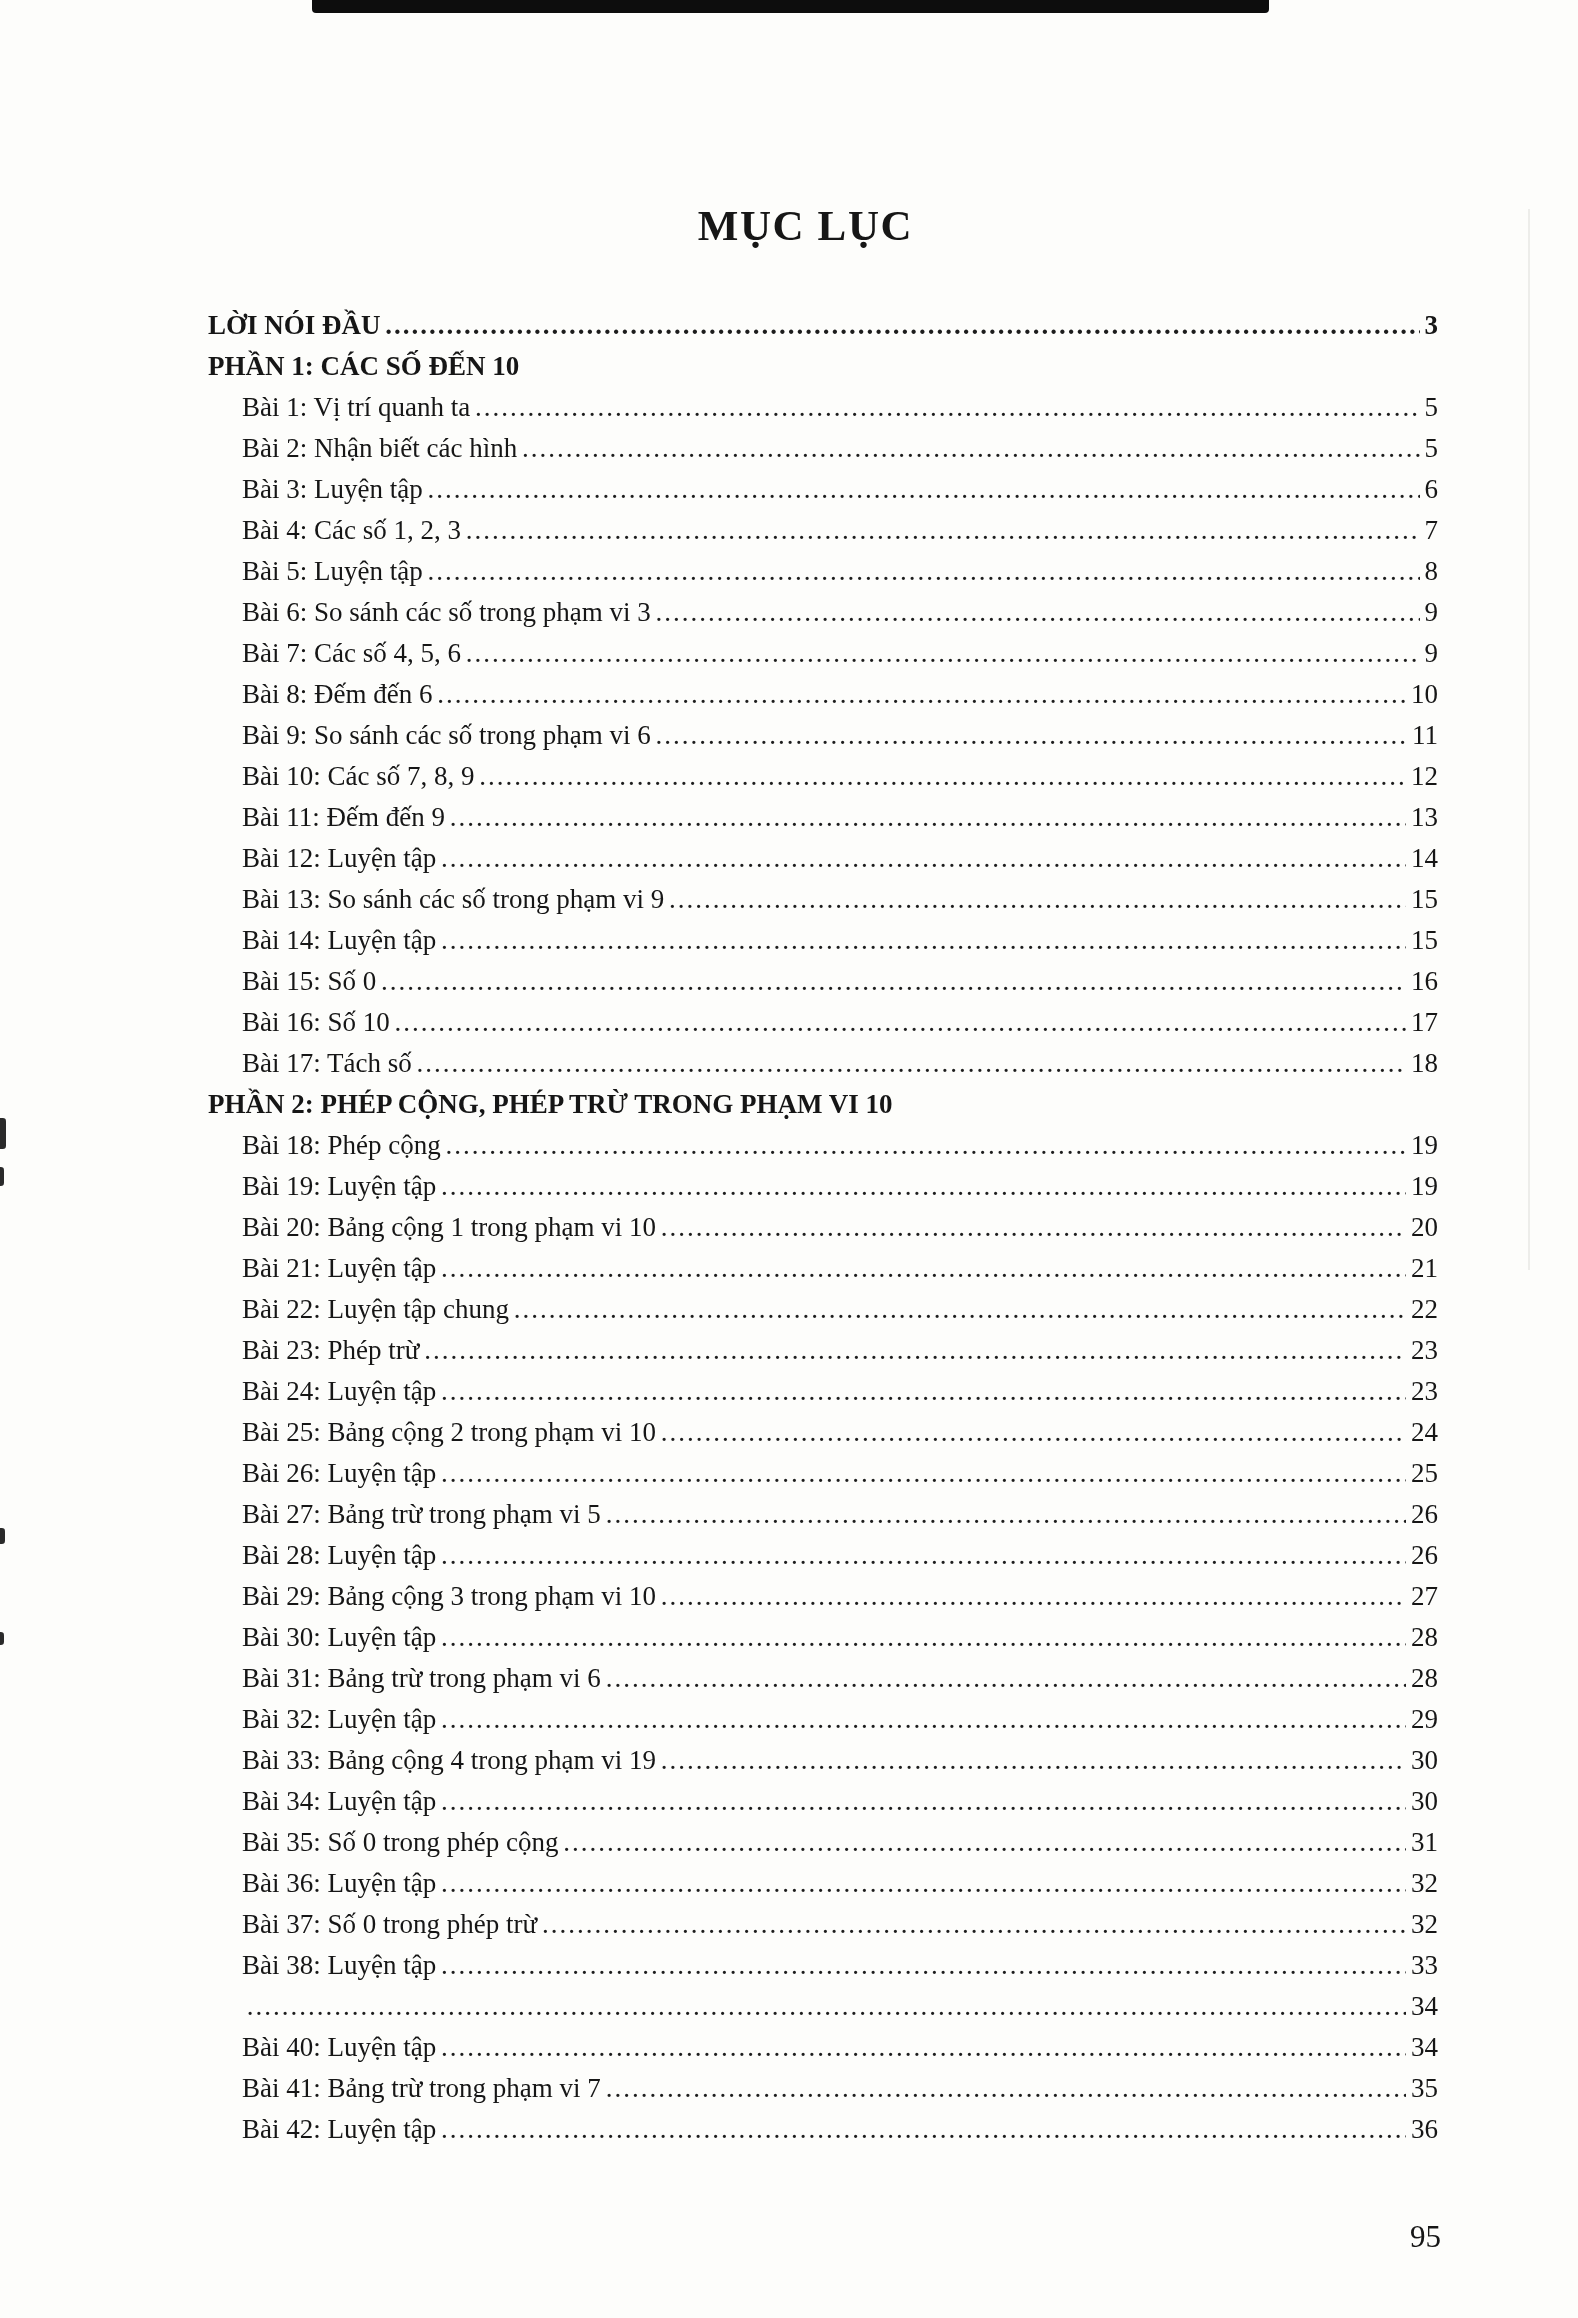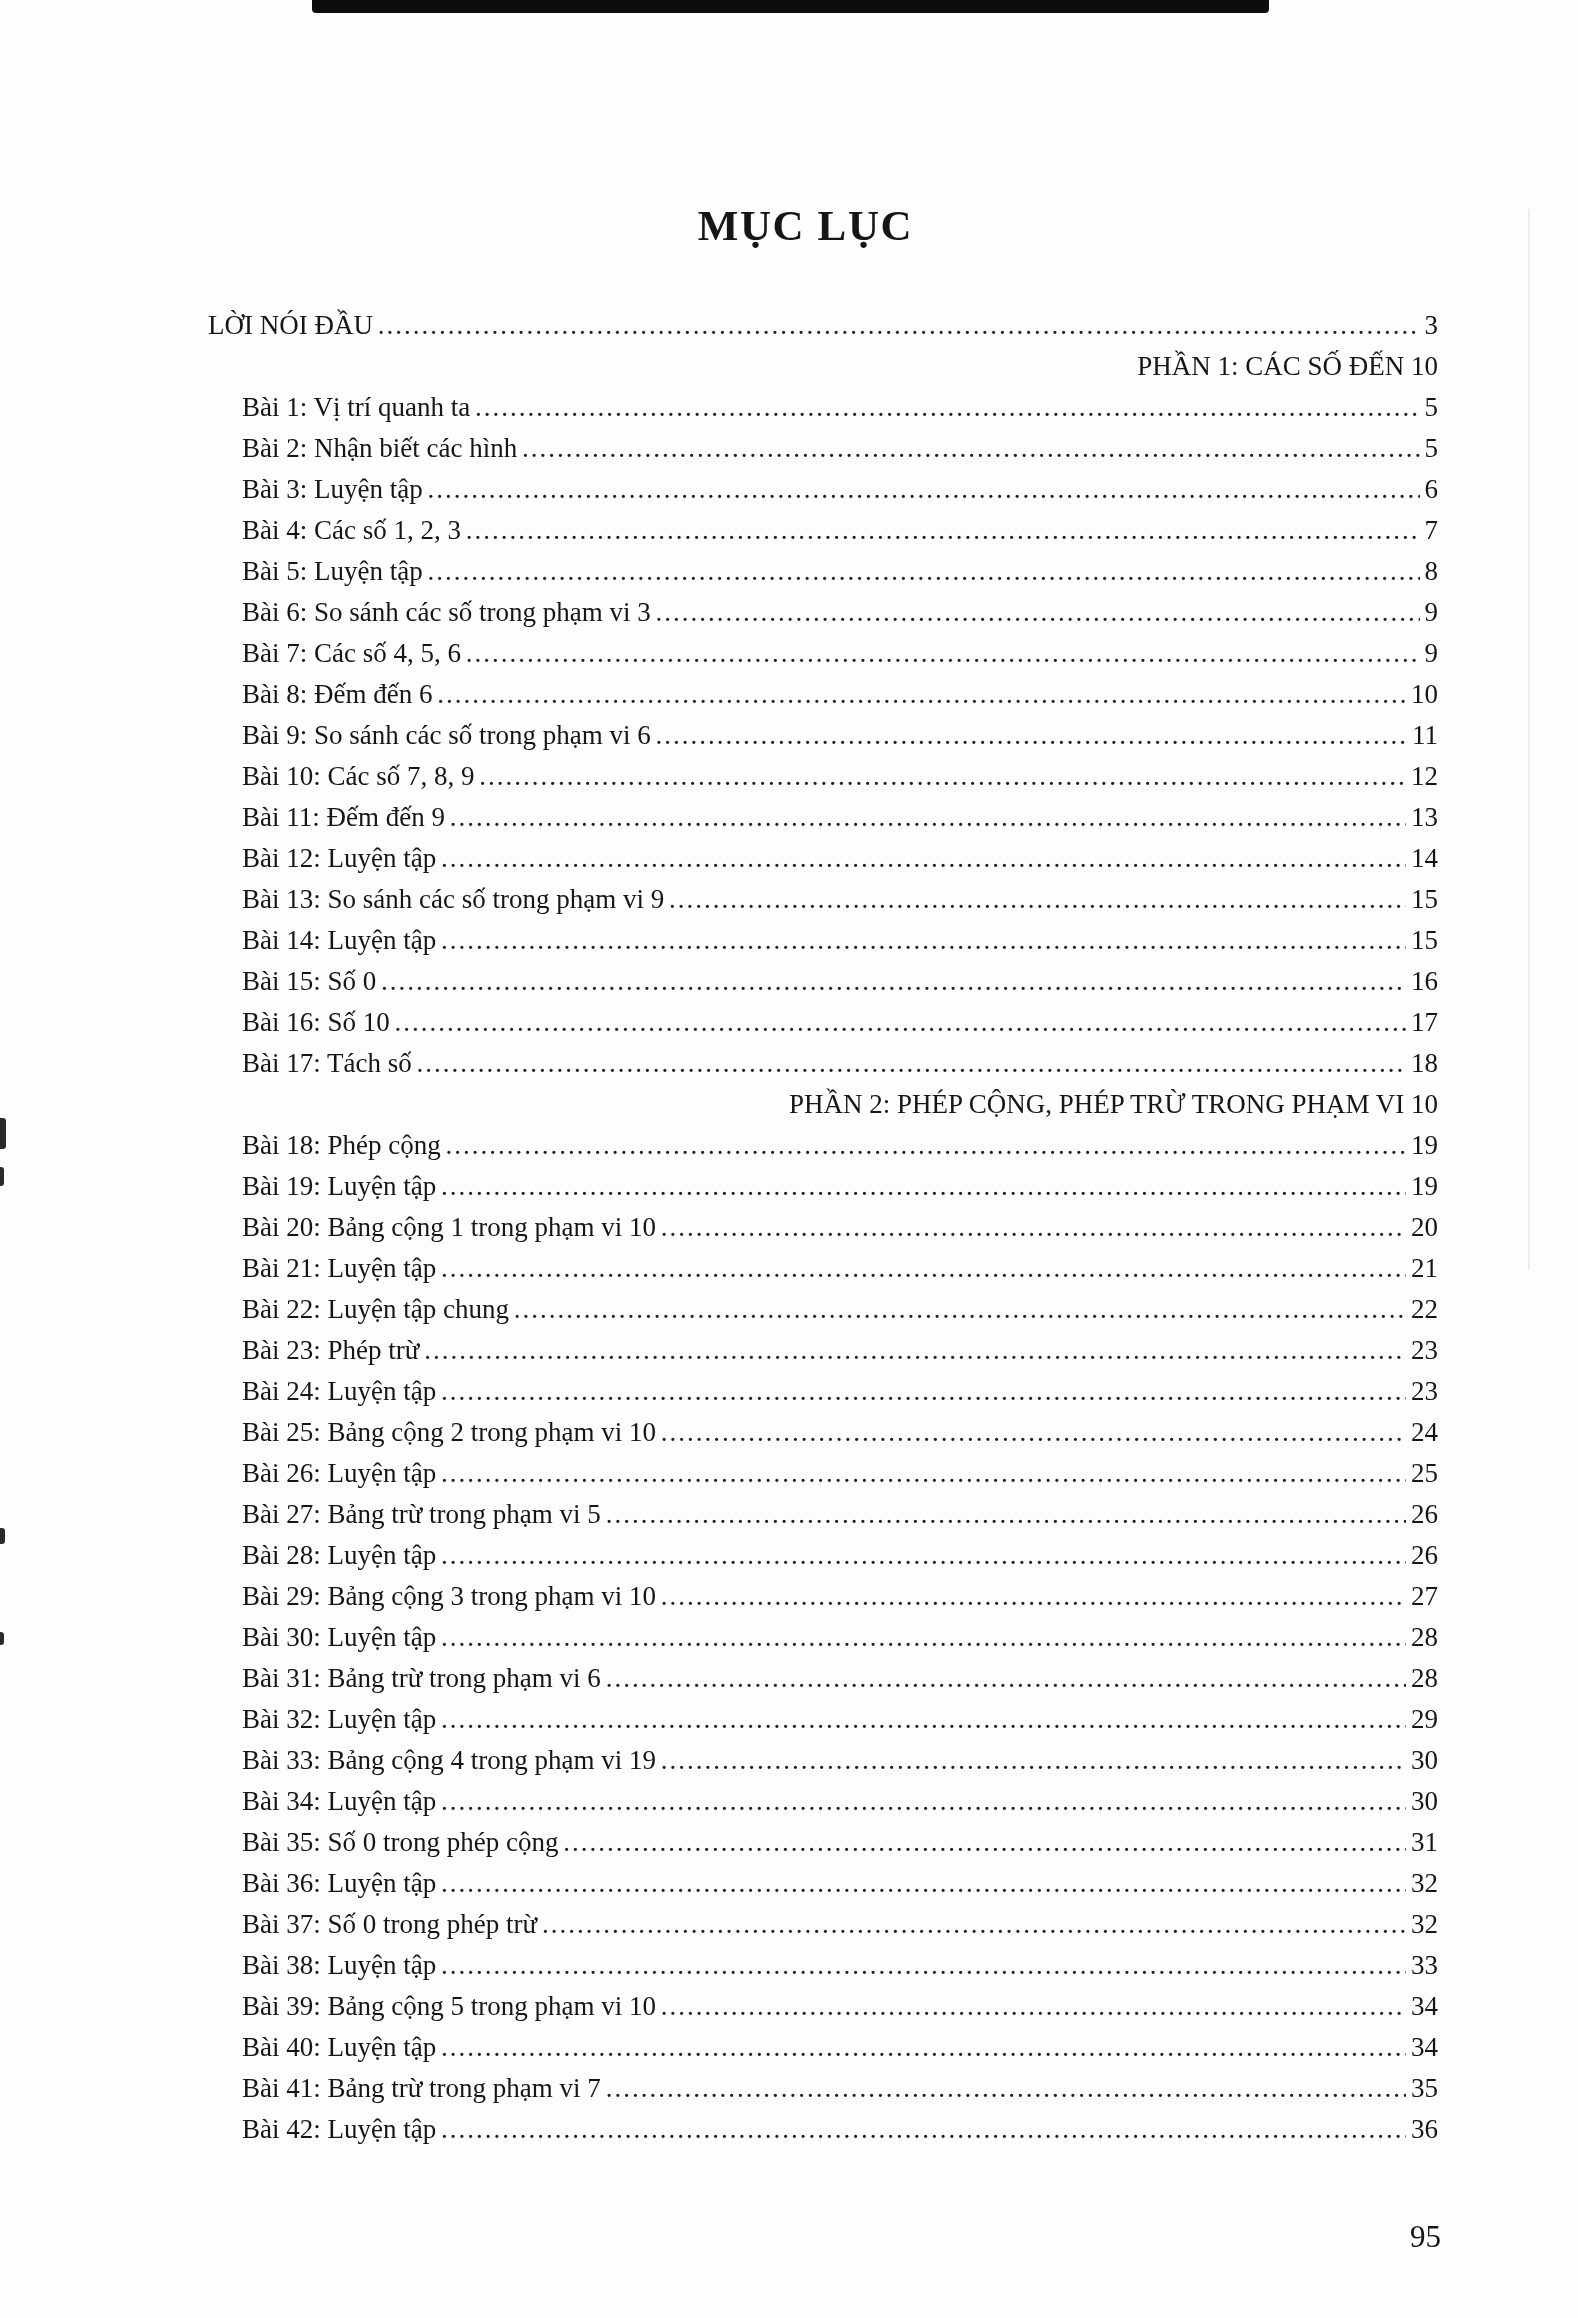"LỜI NÓI ĐẦU" .toc-row.front, .toc-row.section { font-weight: normal -> bold; justify-content: flex-end -> none }
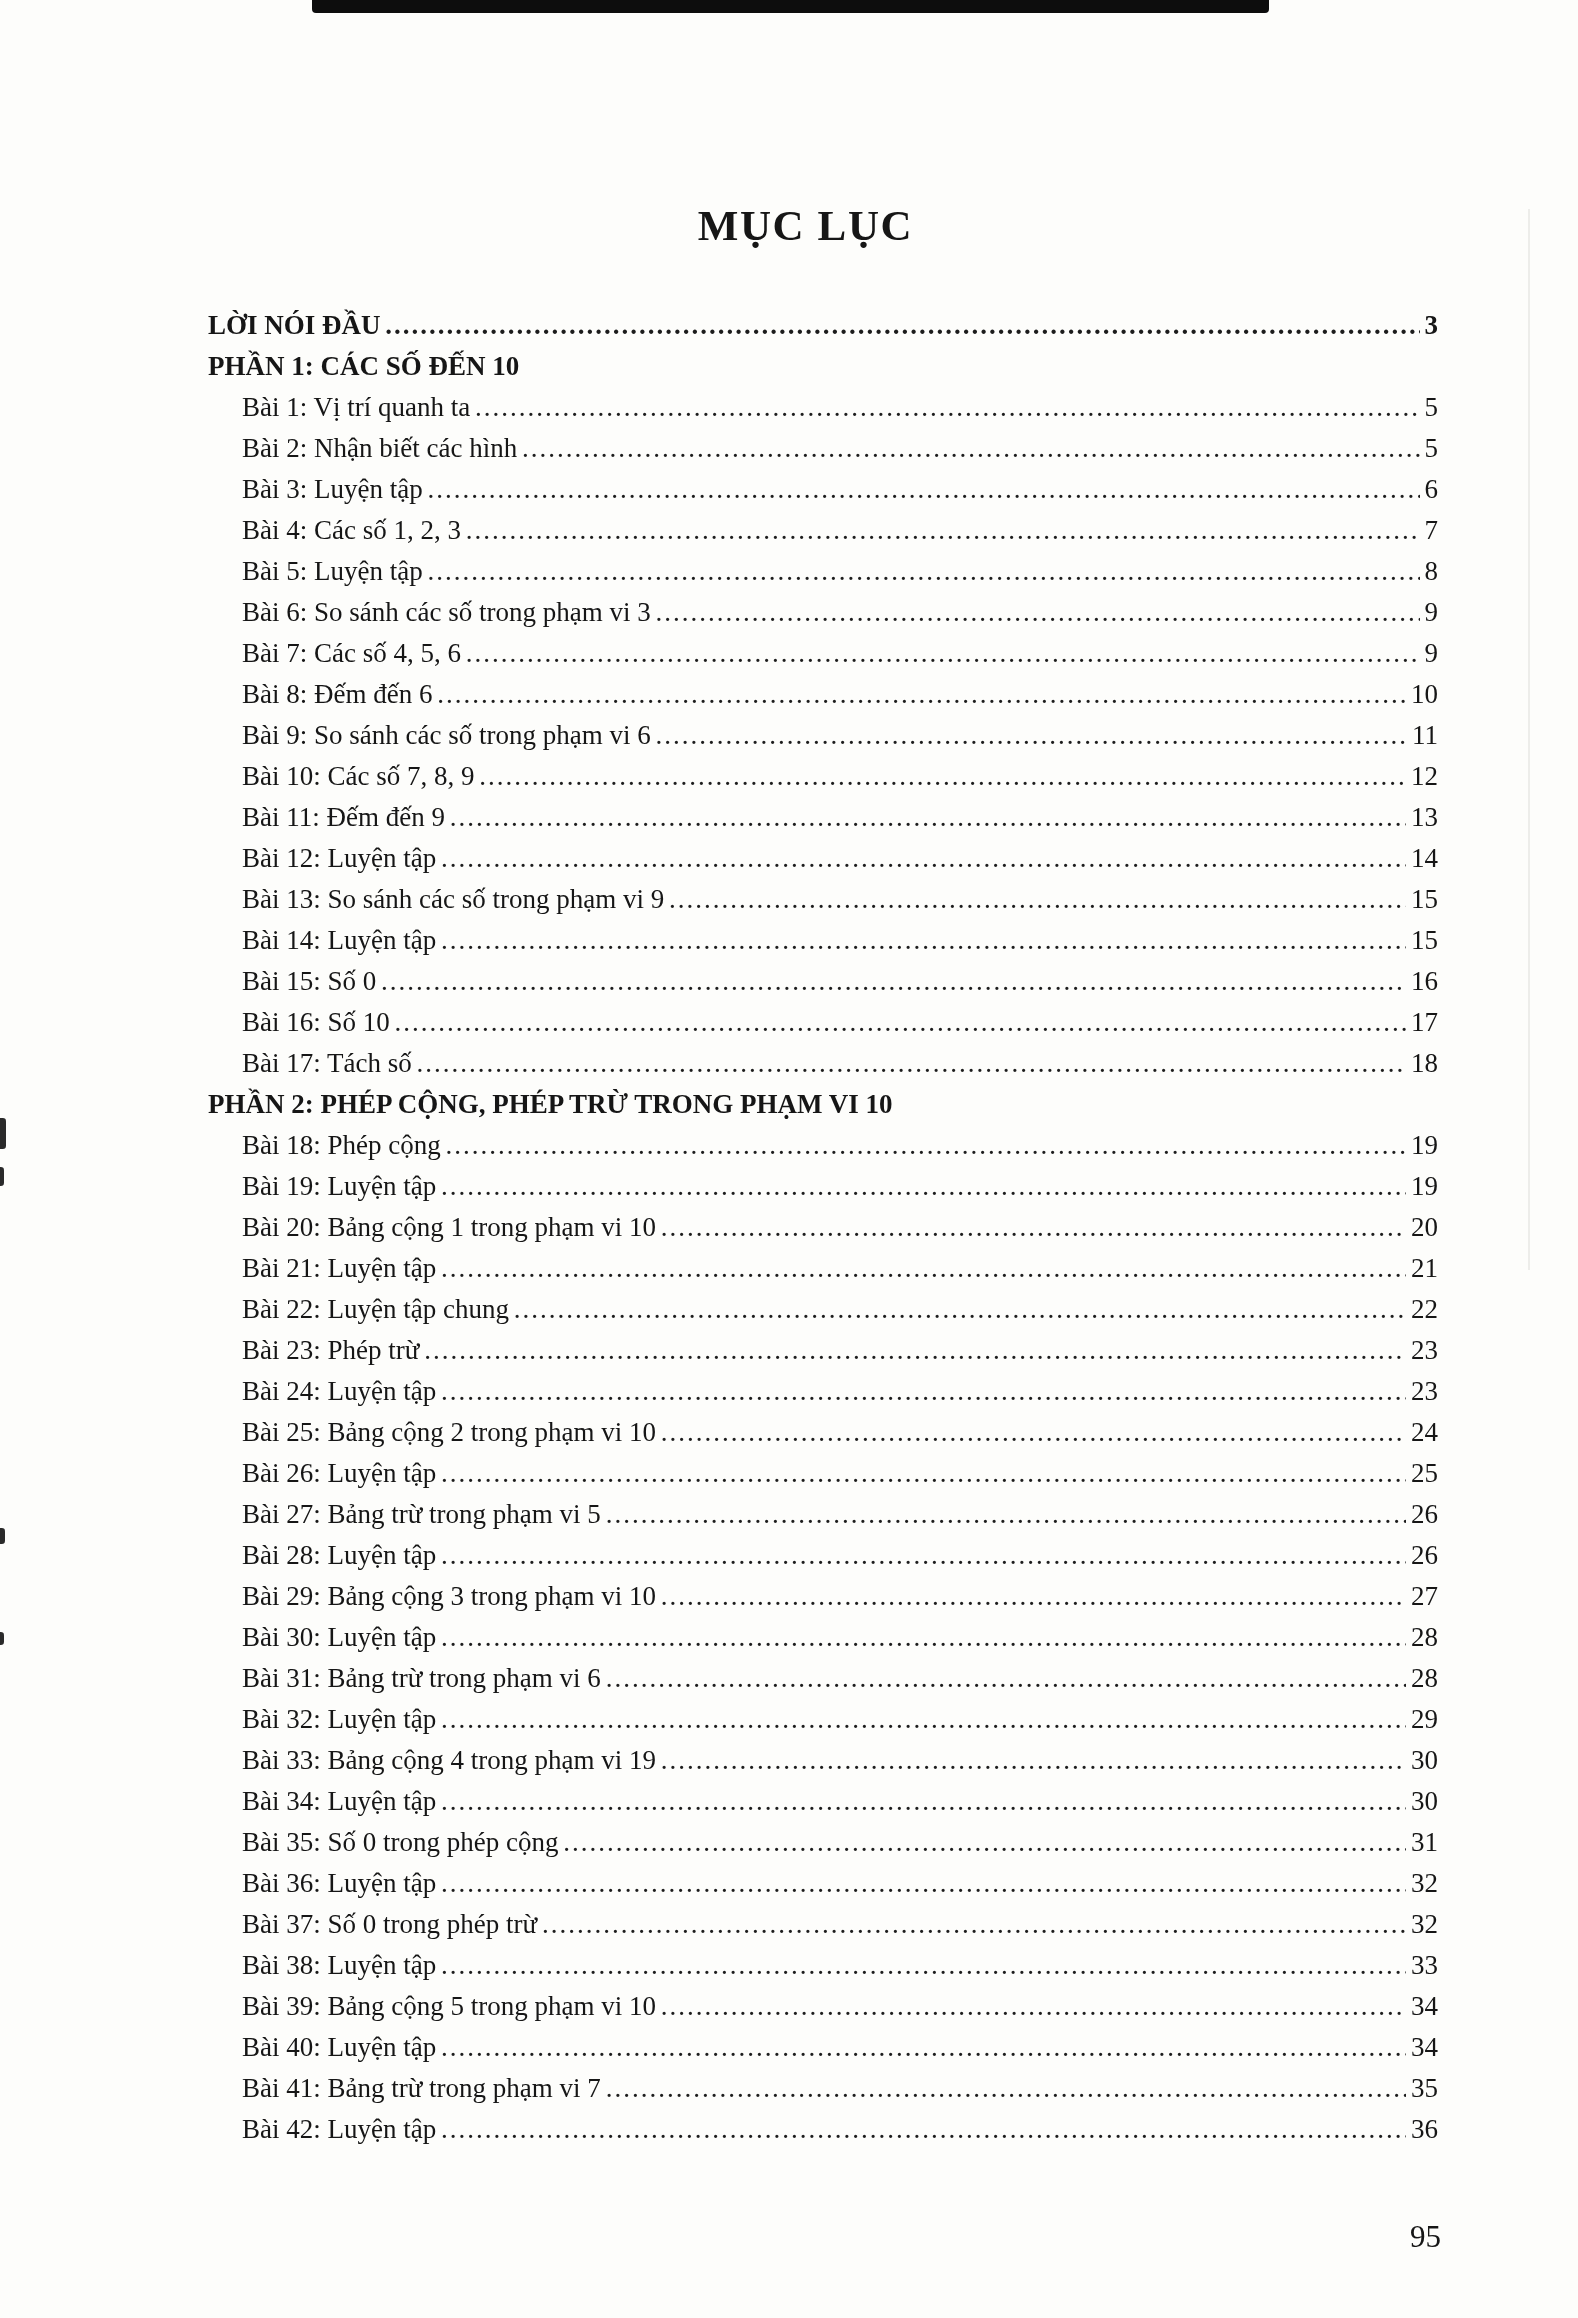"Bài 39: Bảng cộng 5" span.toc-label { html: <span>Bài 39: Bảng cộng 5 trong phạm vi 10</span> -> none }
